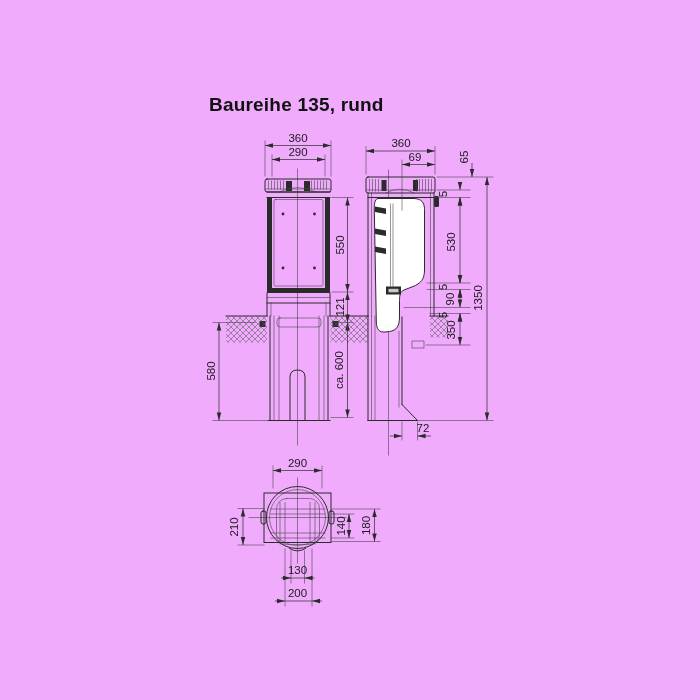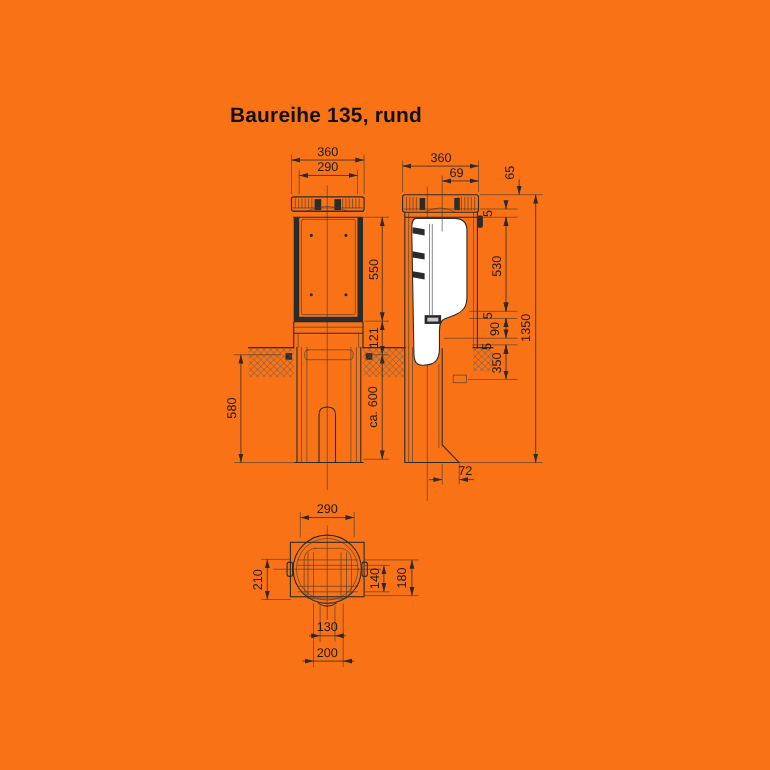"Baureihe 135, rund" .canvas { background: #f97316 -> #f0abfc }
